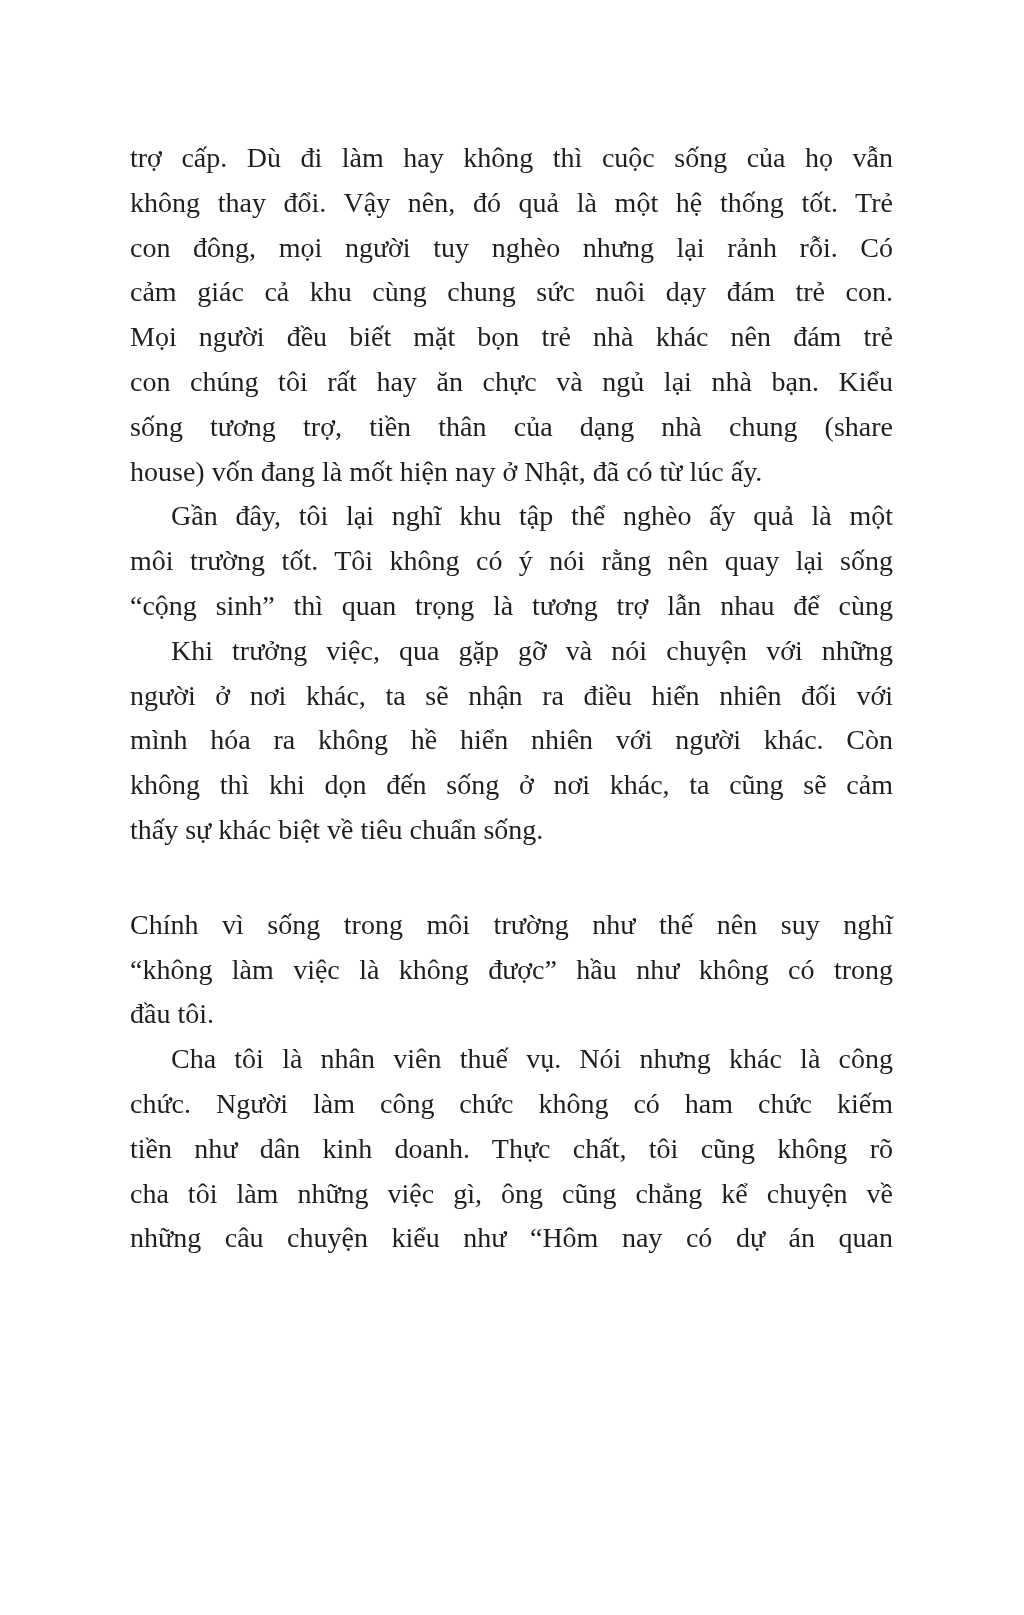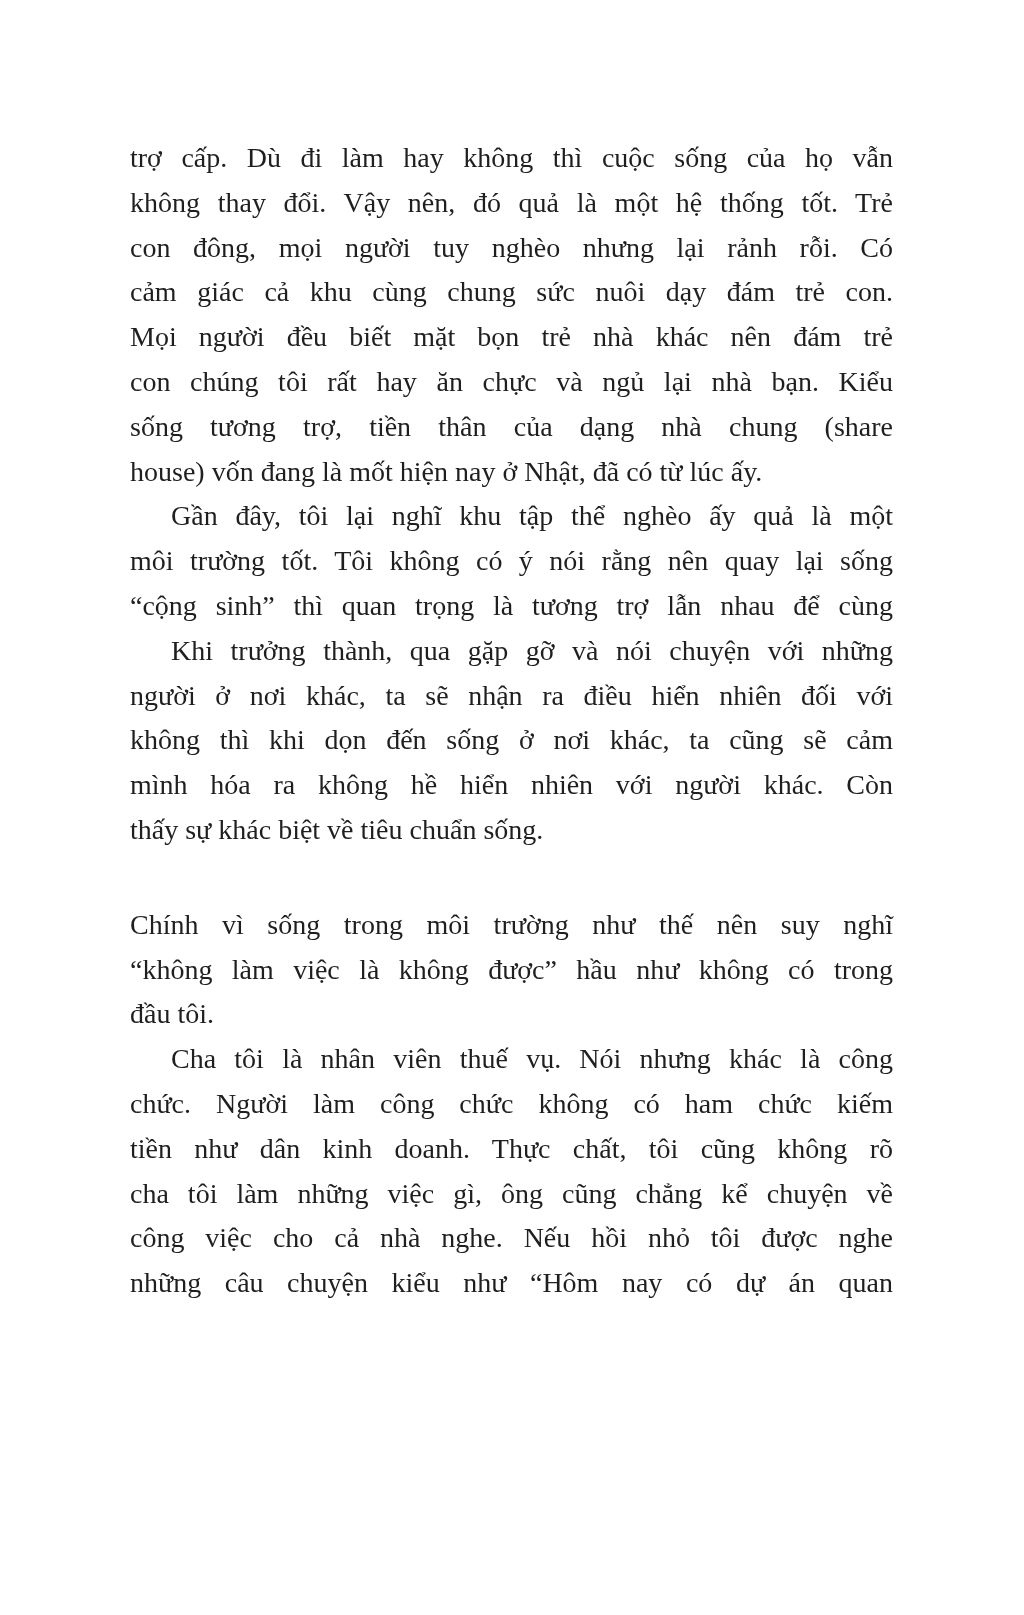"Khi trưởng thành, qua gặp" span.line { text: thành -> việc }
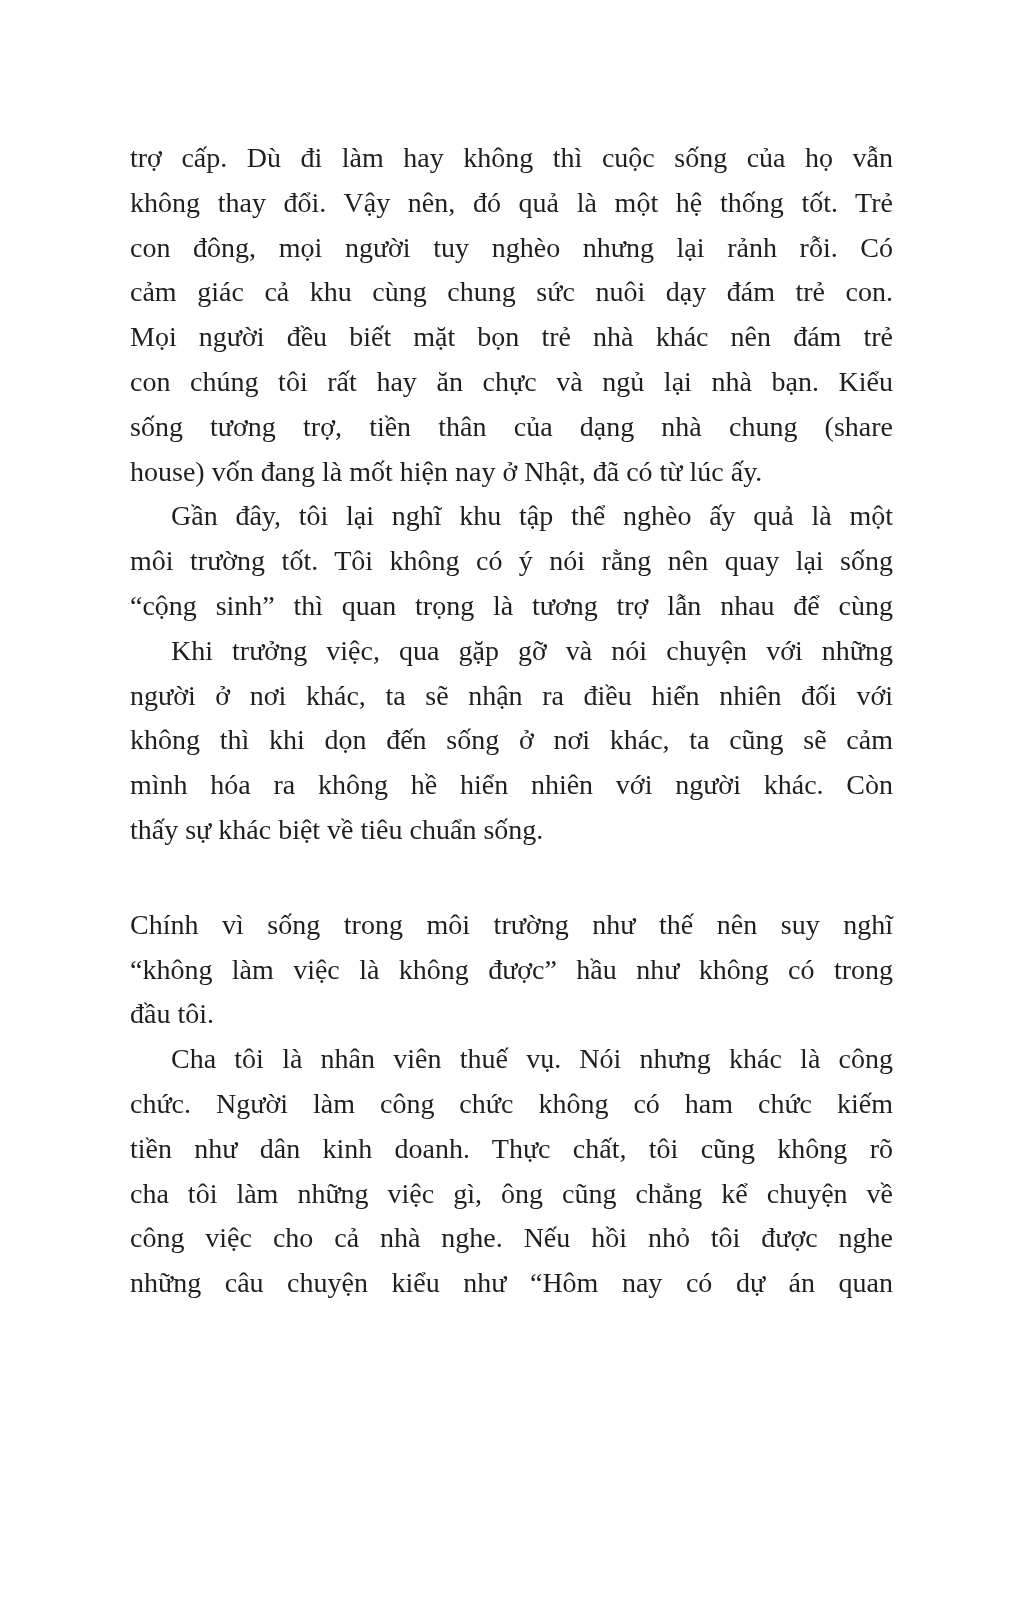"không thì khi dọn đến" span.line { order: before "mình hóa ra không hề" -> after "mình hóa ra không hề" }
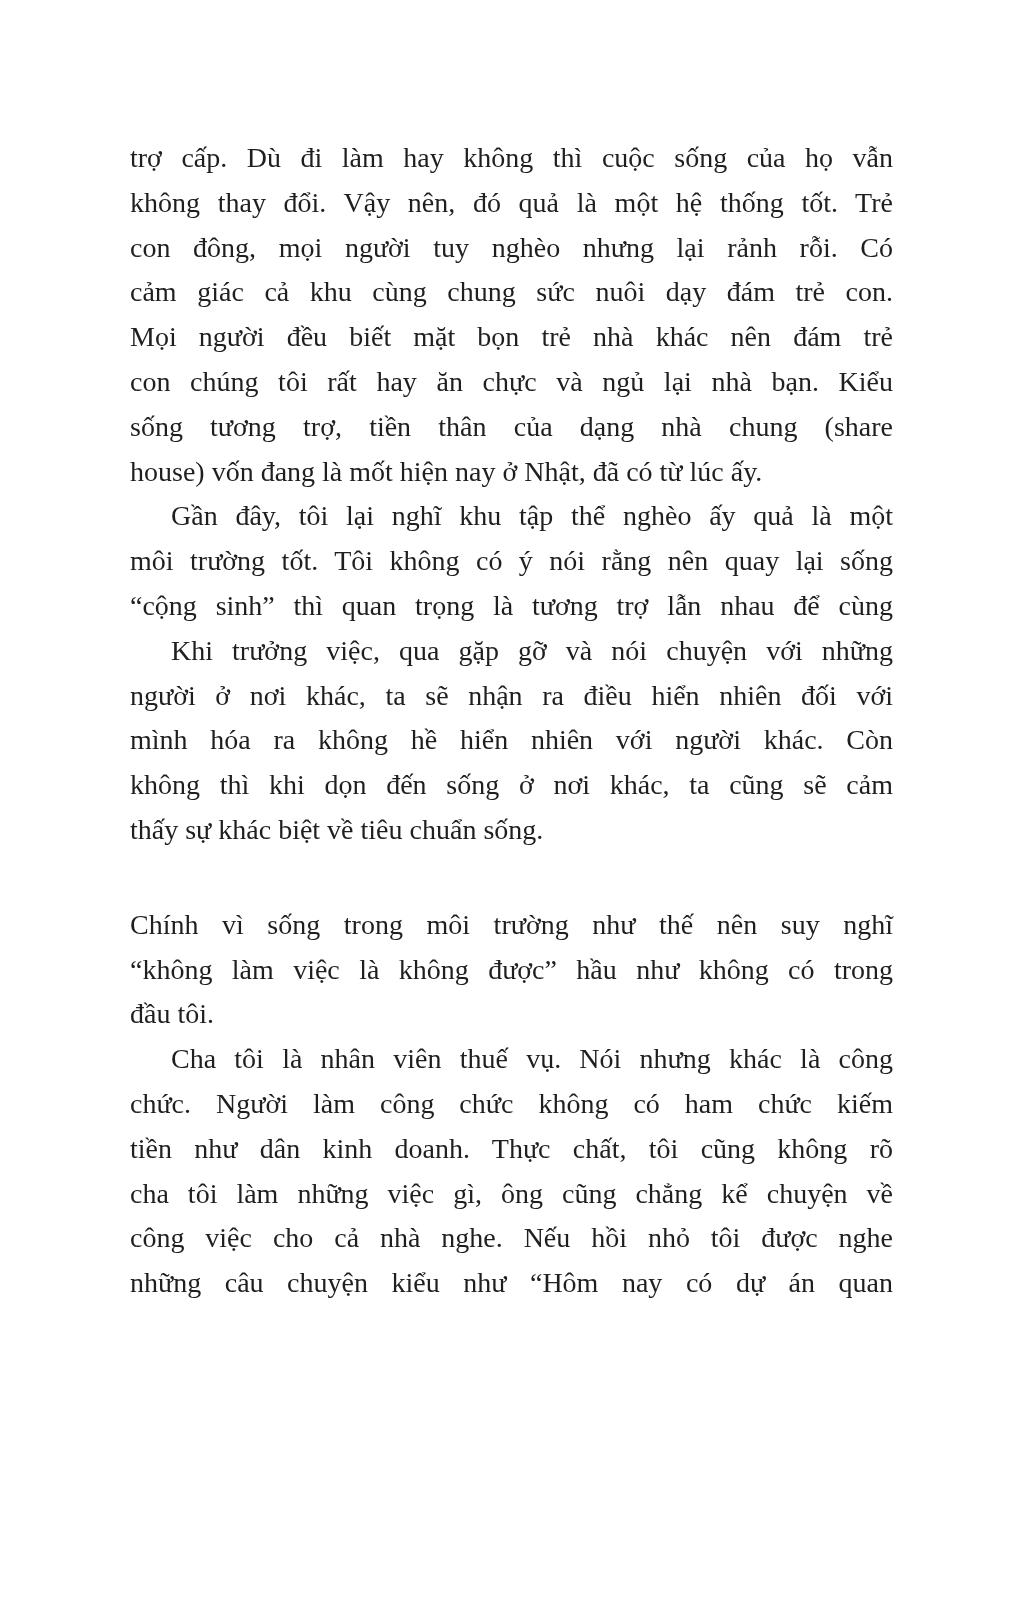"công việc cho cả nhà" span.line { html: <span>công việc cho cả nhà nghe. Nếu hồi nhỏ tôi được nghe</span> -> none }
